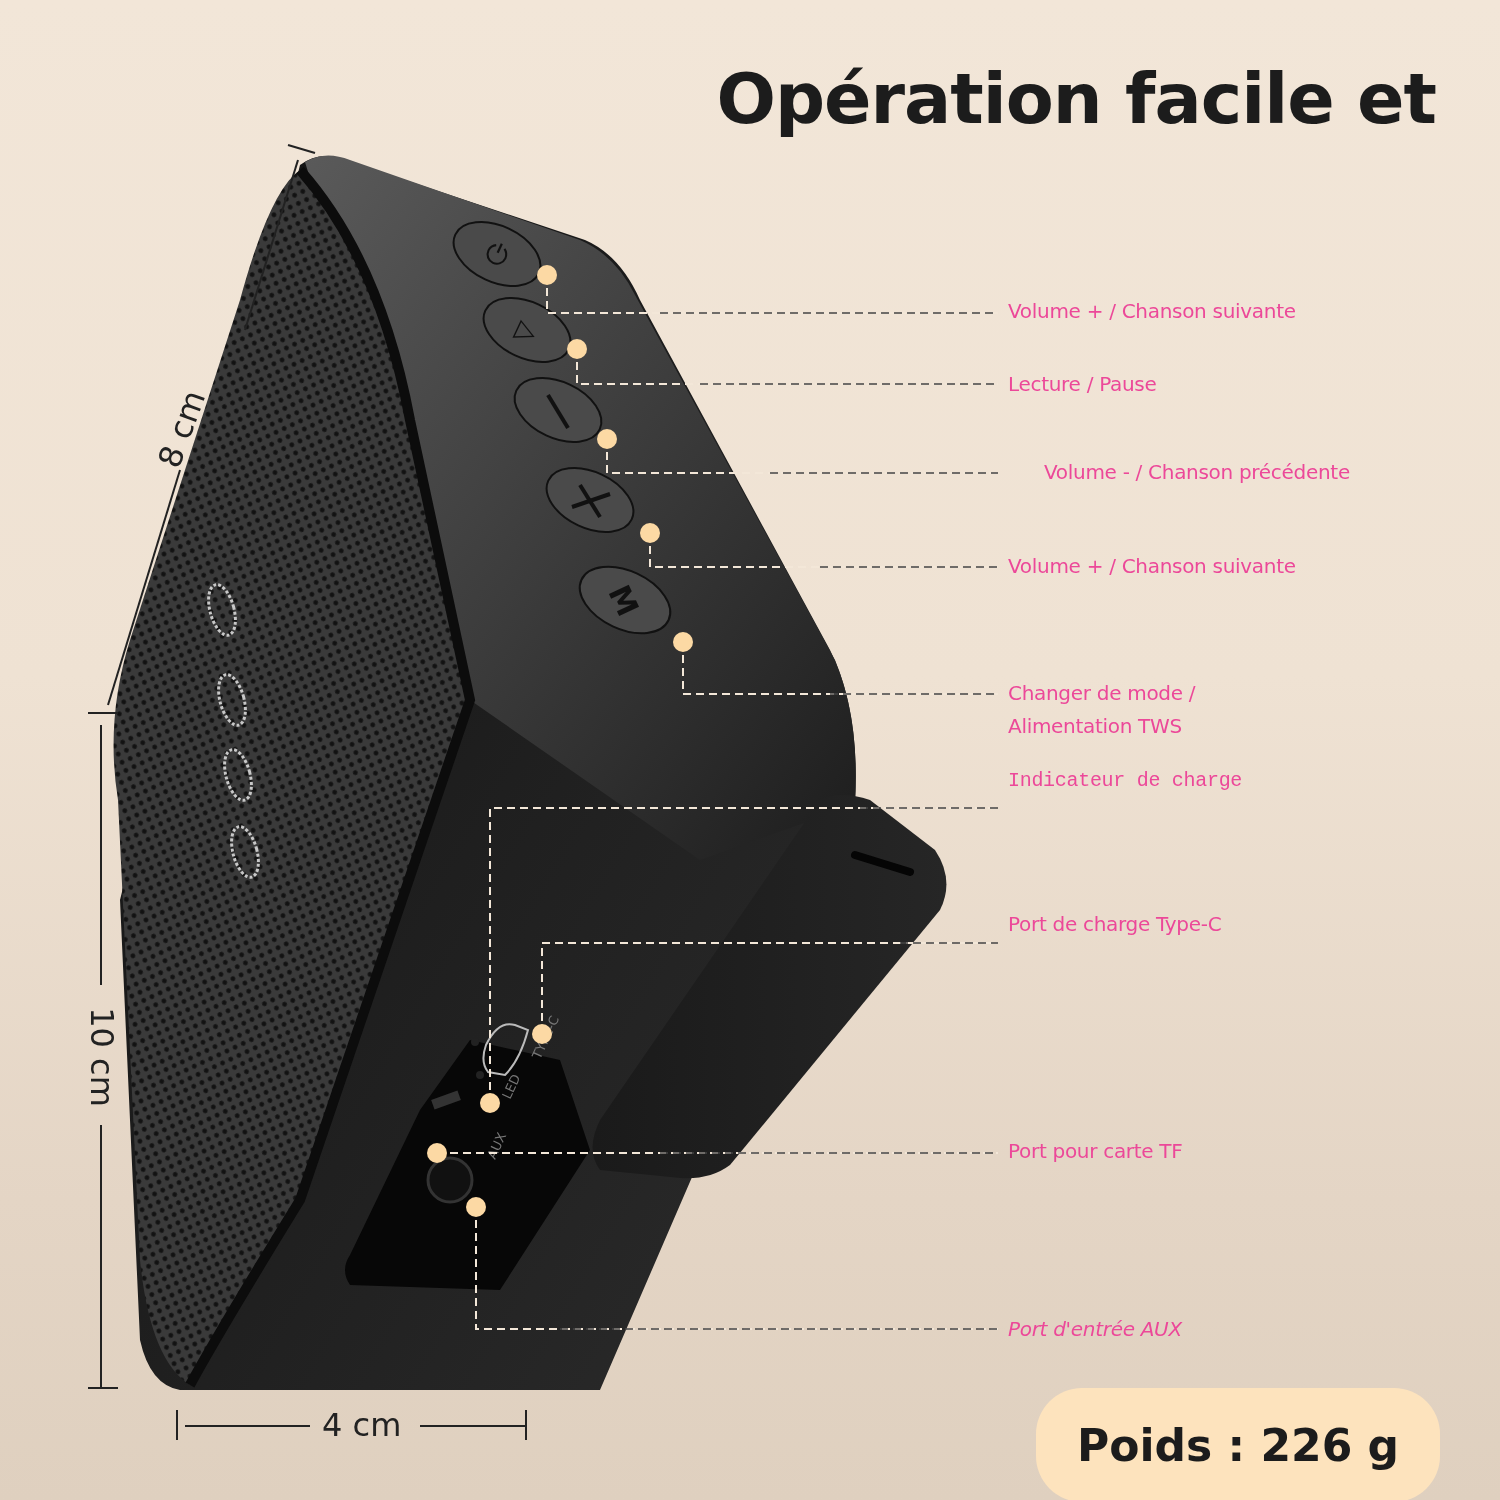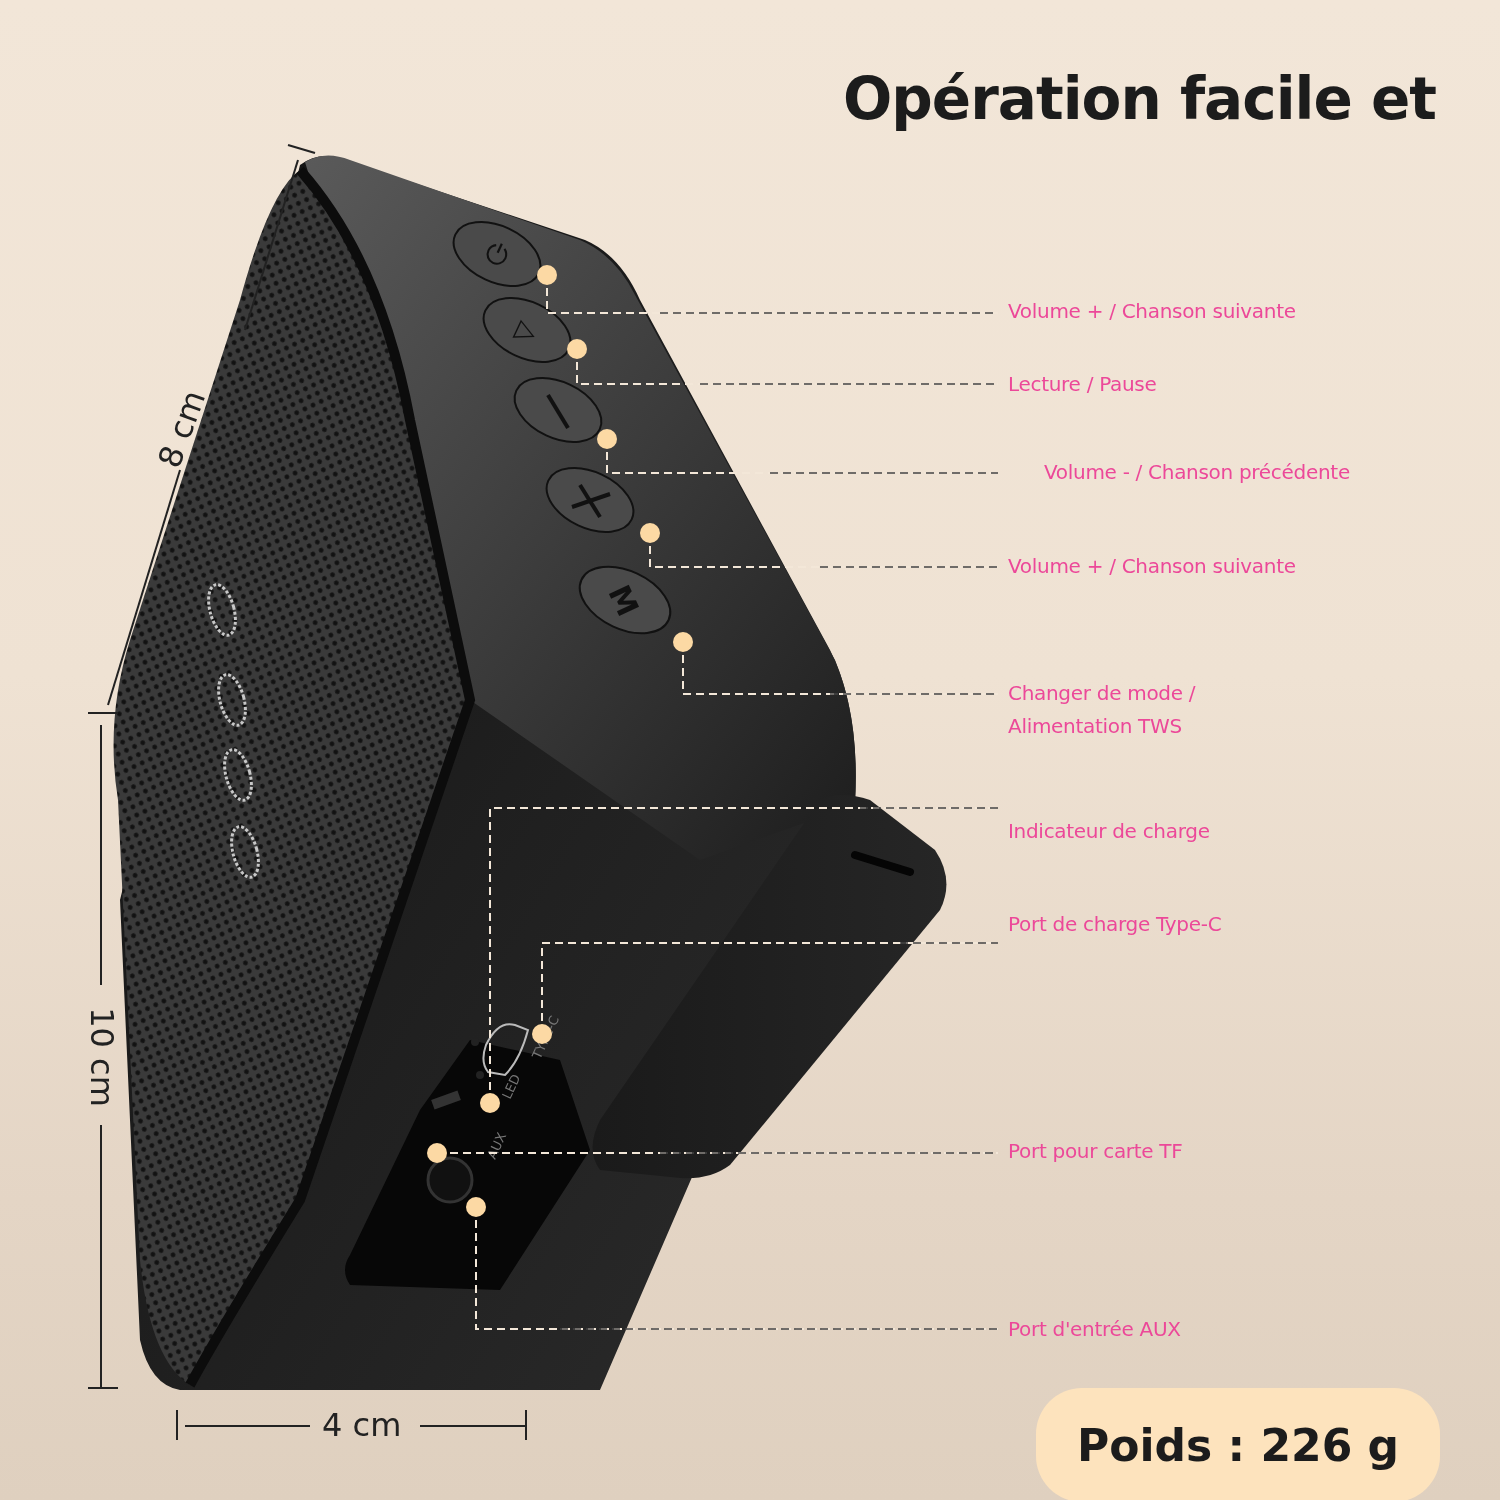"Opération facile et" .title { font-size: 58px -> 70px }
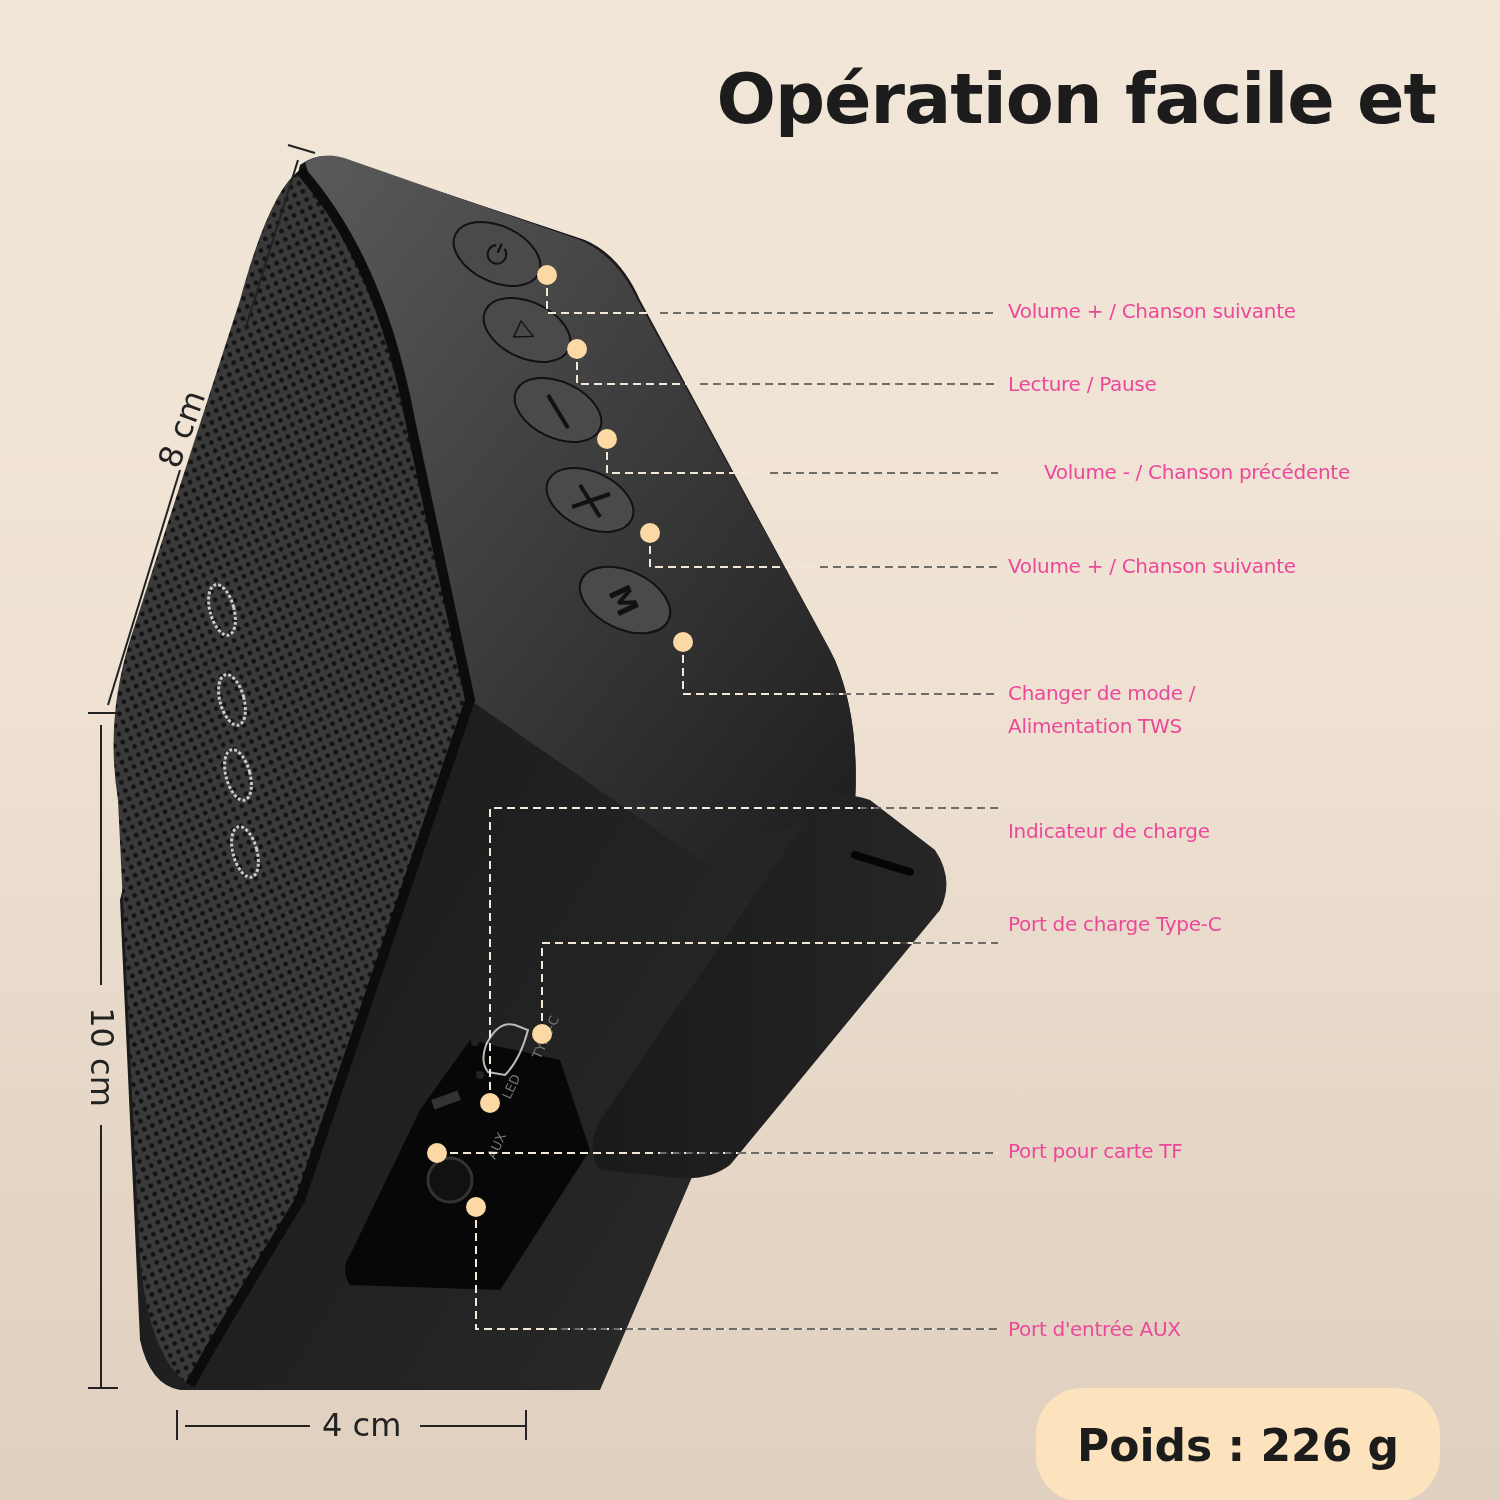"Indicateur de charge" div.callout-label { font-family: none -> Liberation Mono, monospace; top: 814px -> 764px }
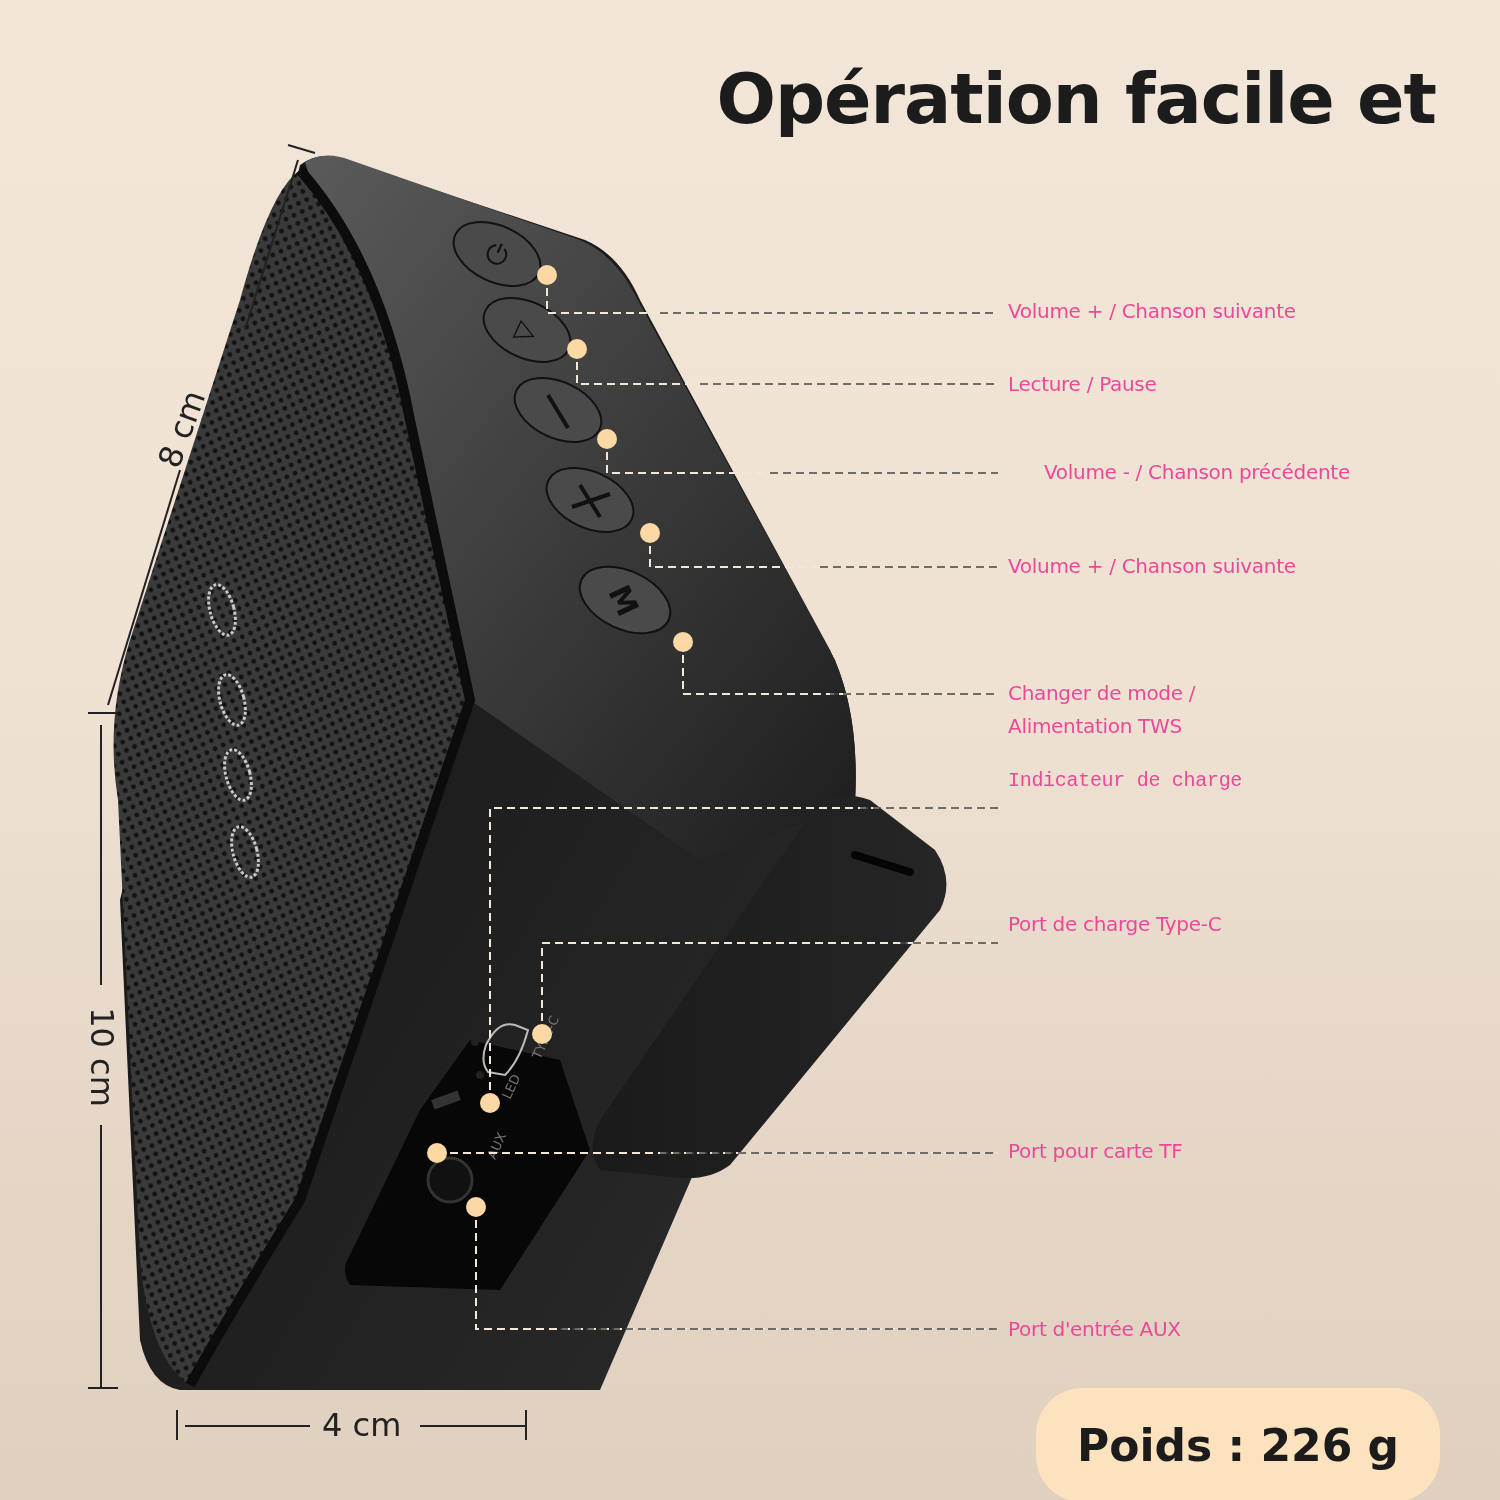"Port d'entrée AUX" div.callout-label { font-style: none -> italic }
